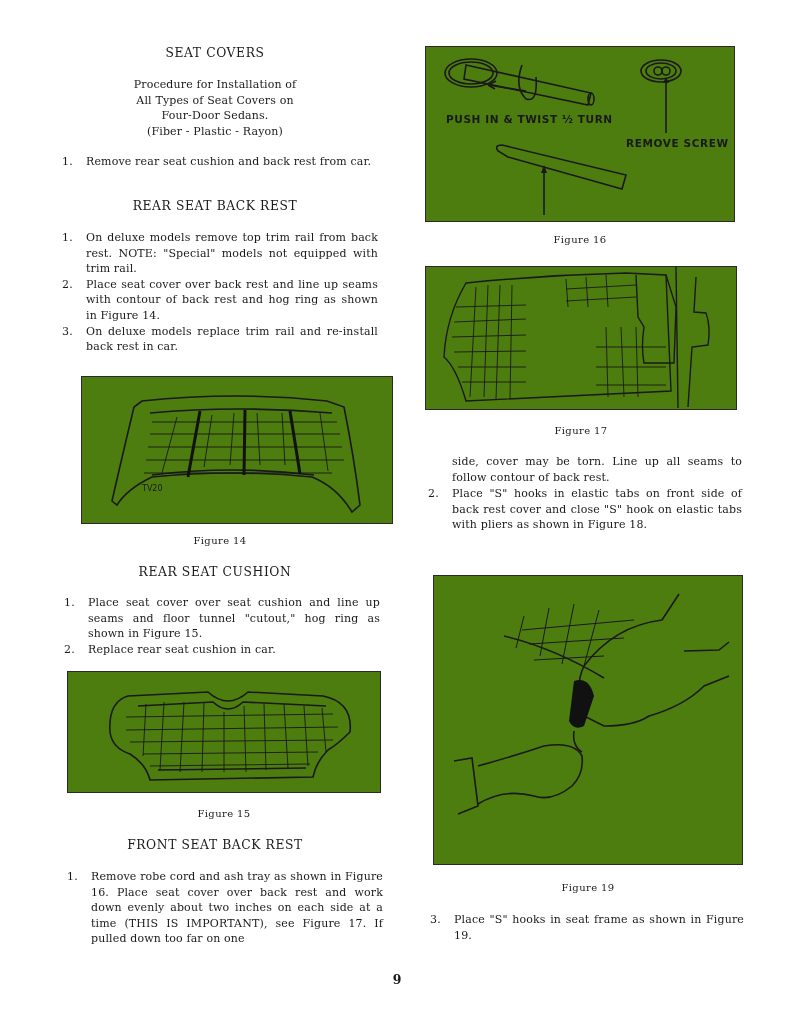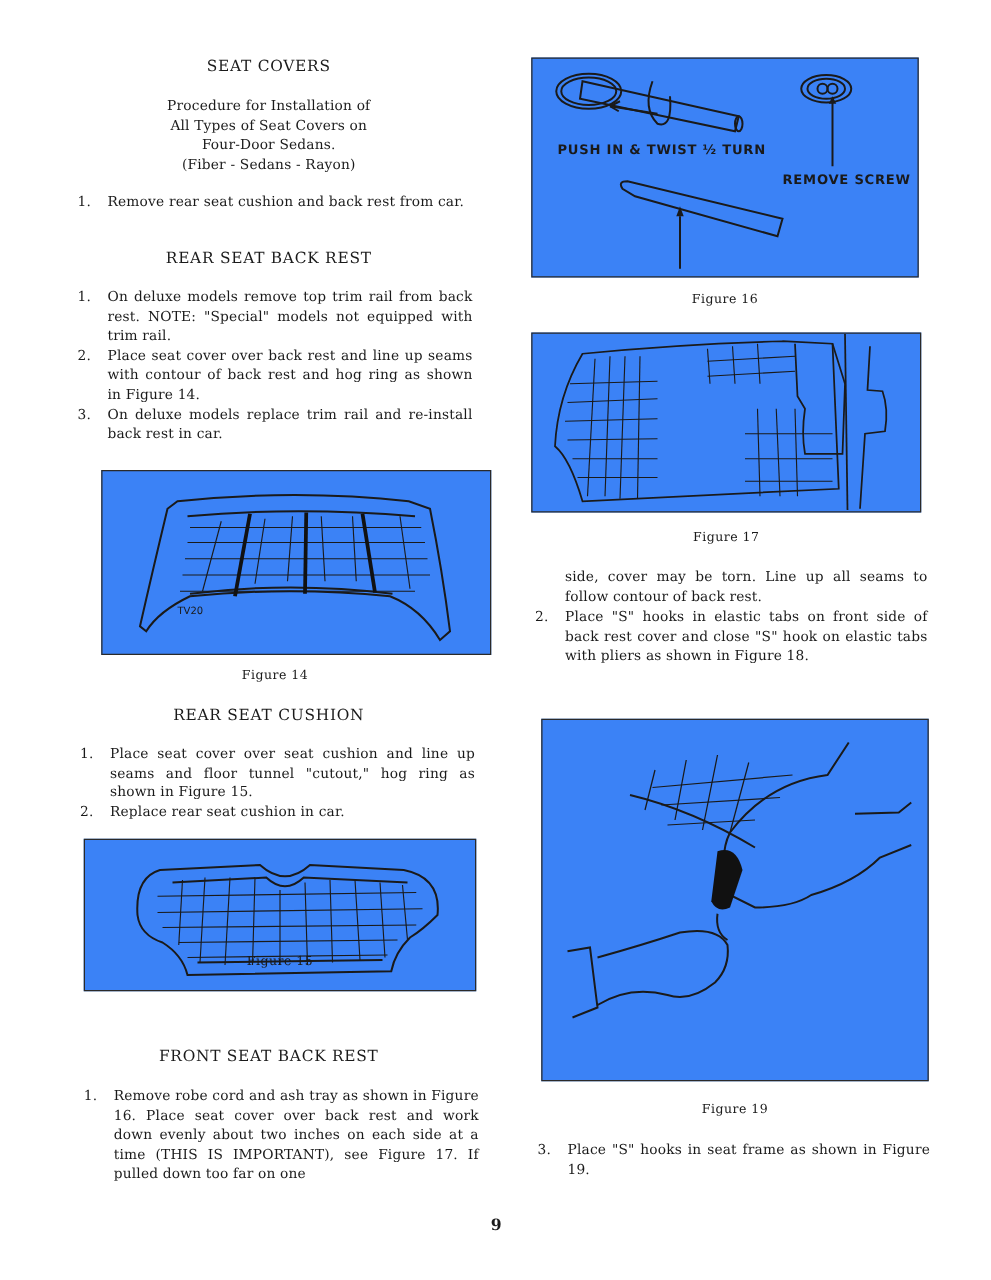"PUSH IN & TWIST ½" .fig { background: #3b82f6 -> #4d7c0f }
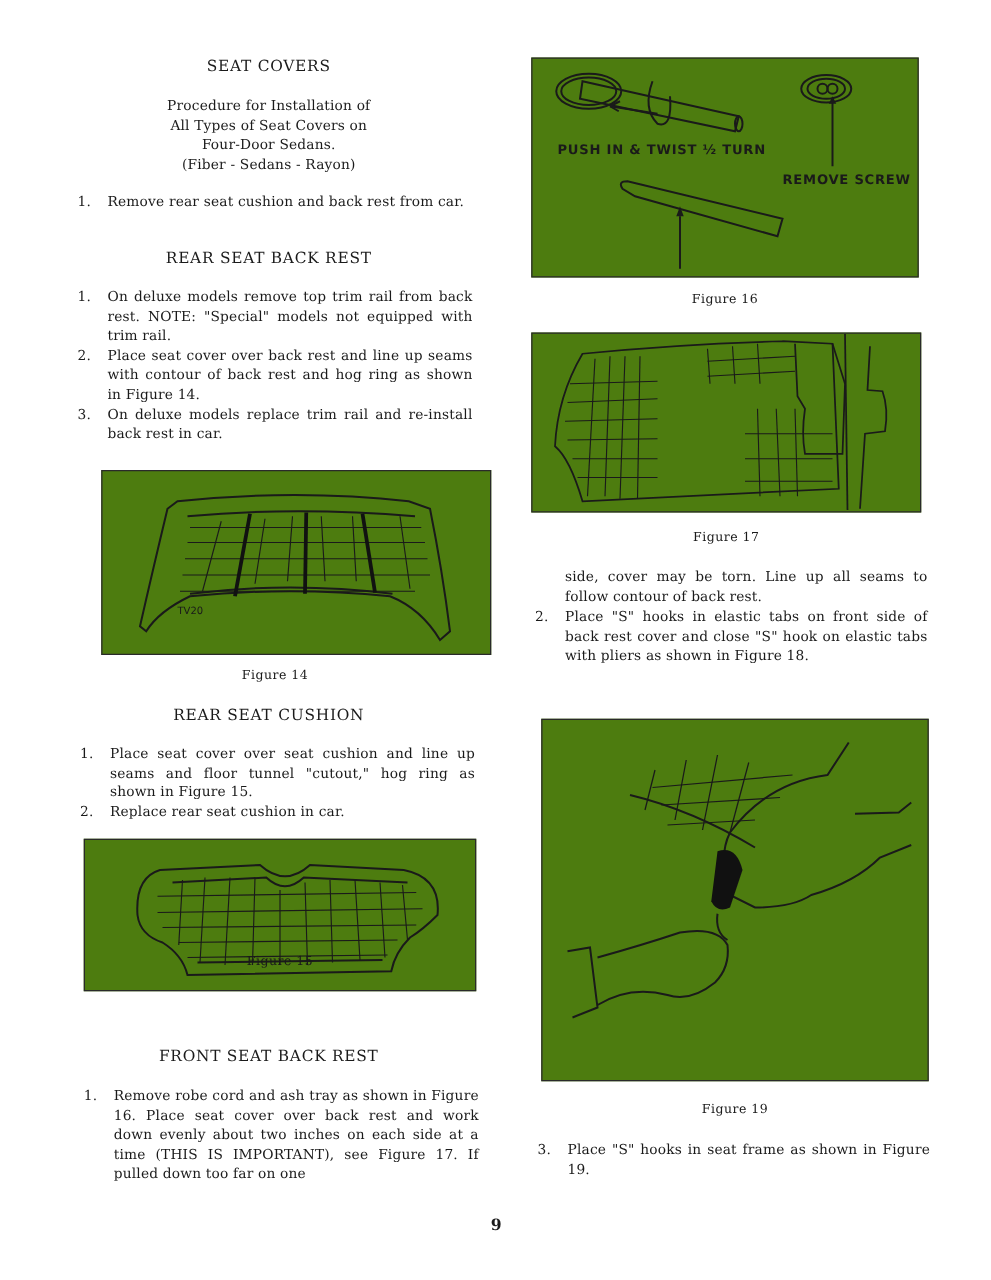"(Fiber - Sedans - Rayon)" div { text: Sedans -> Plastic }
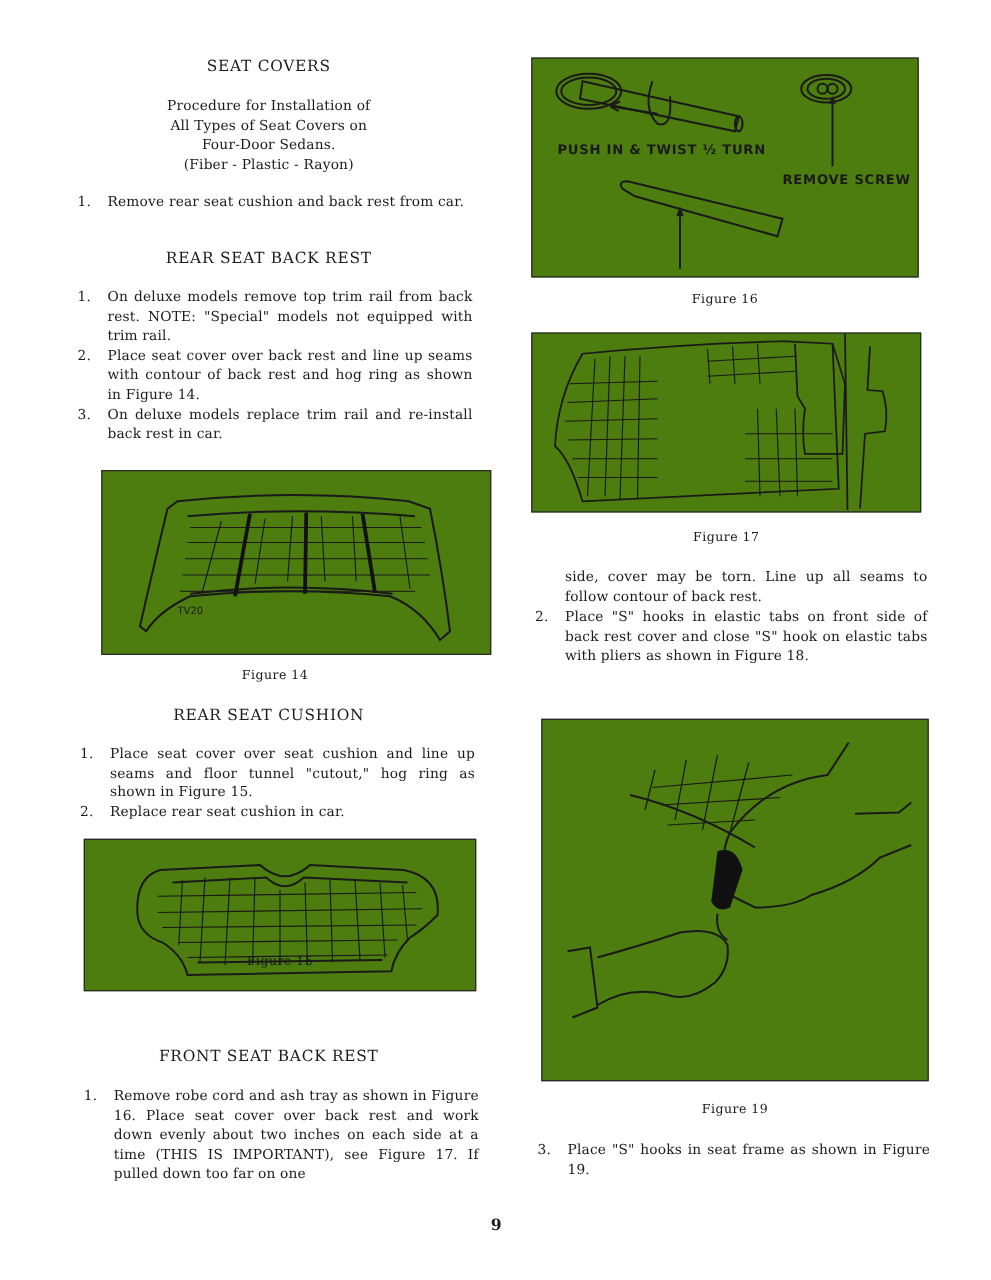"Figure 15" div.abs { top: 764px -> 808px }
